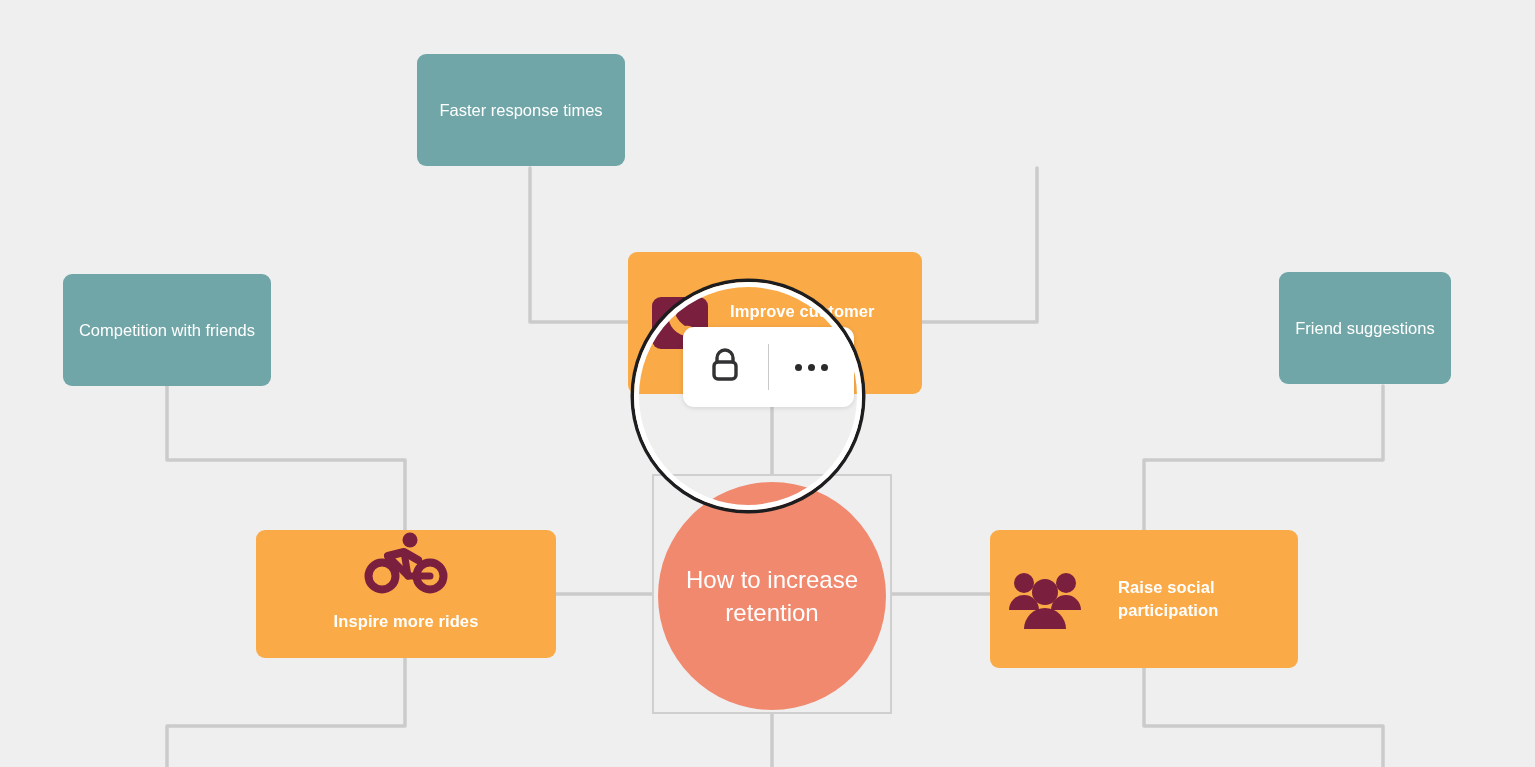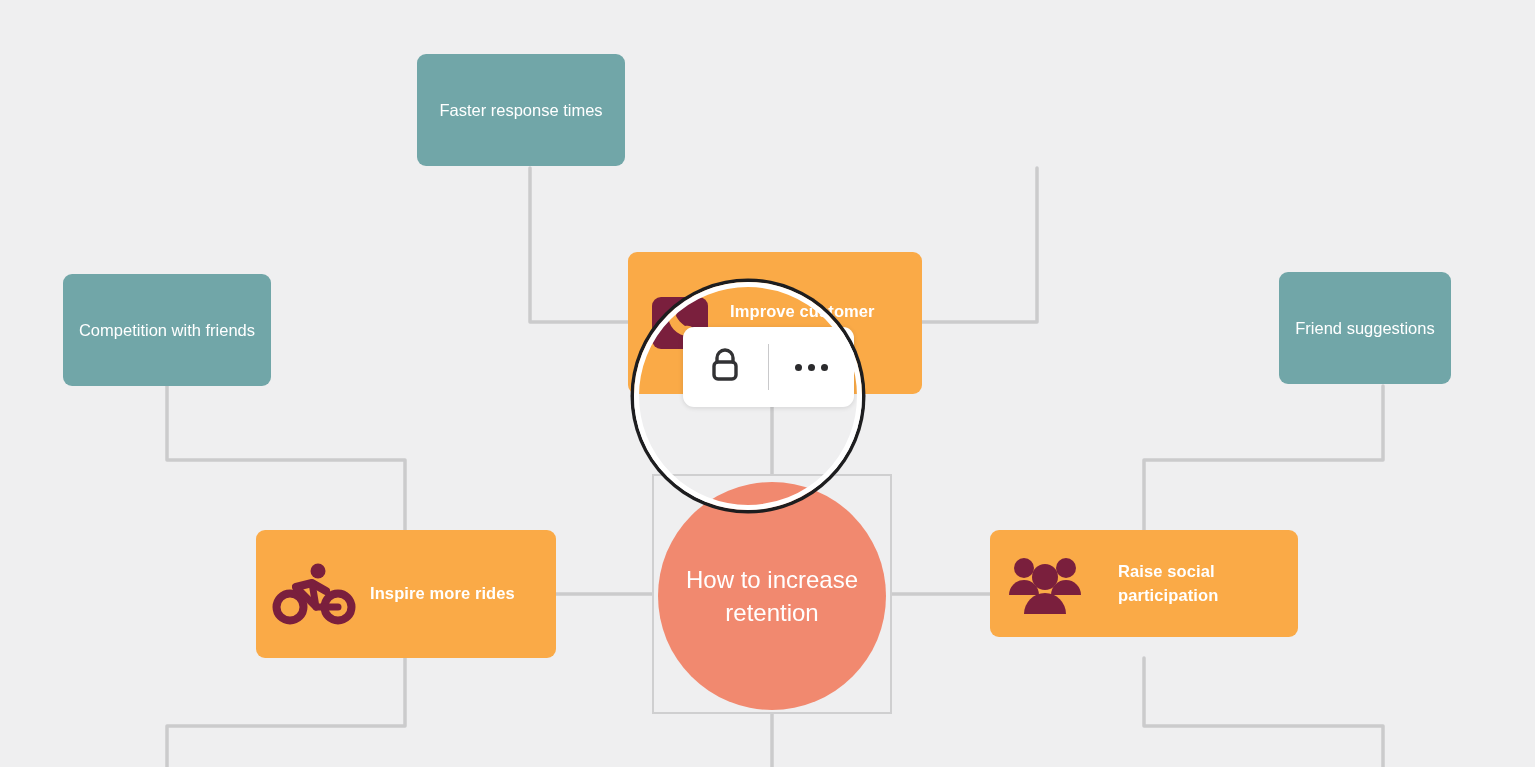"Raise social participation" div.node { height: 107px -> 138px }
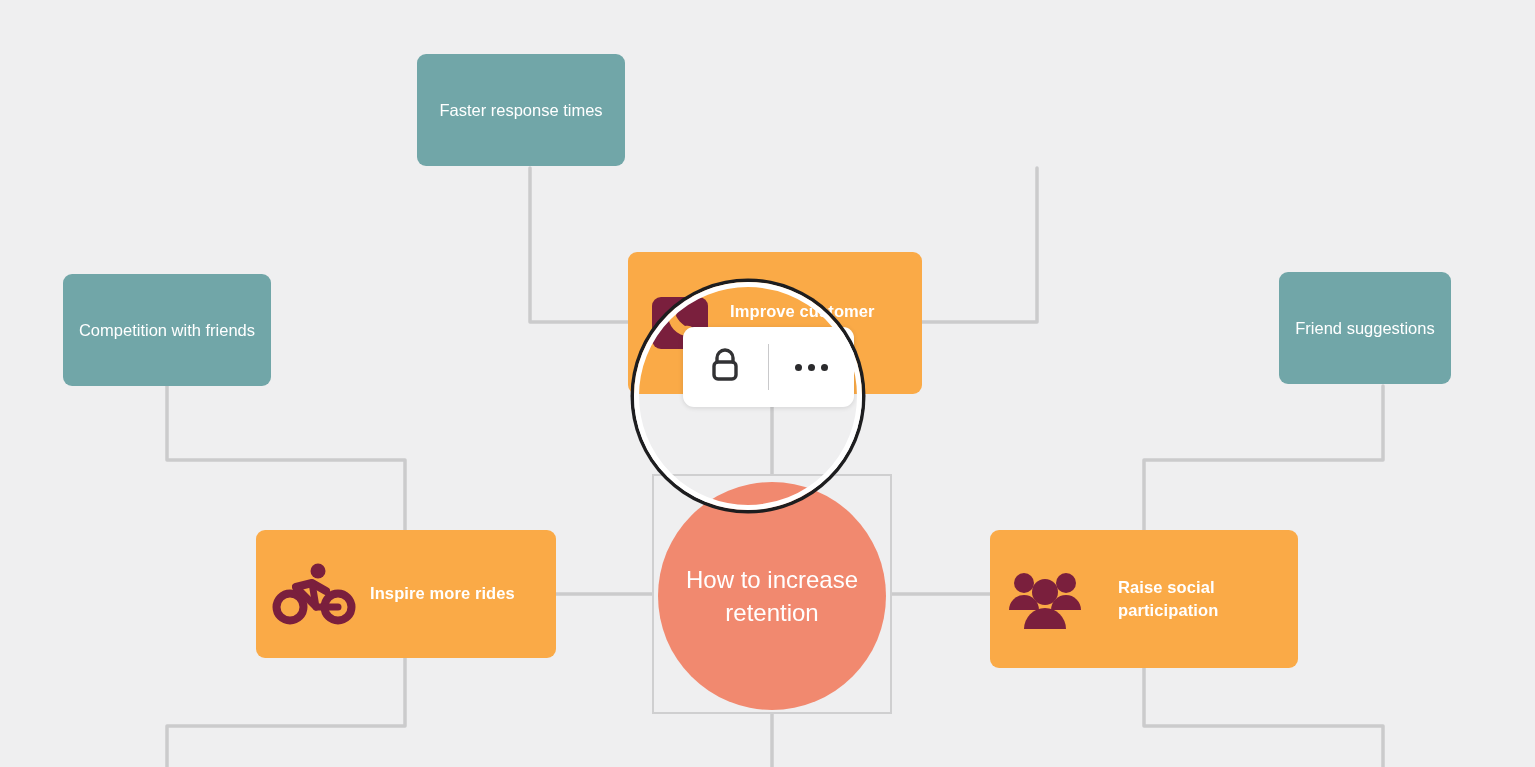"Inspire more rides" div.node { flex-direction: none -> column }
